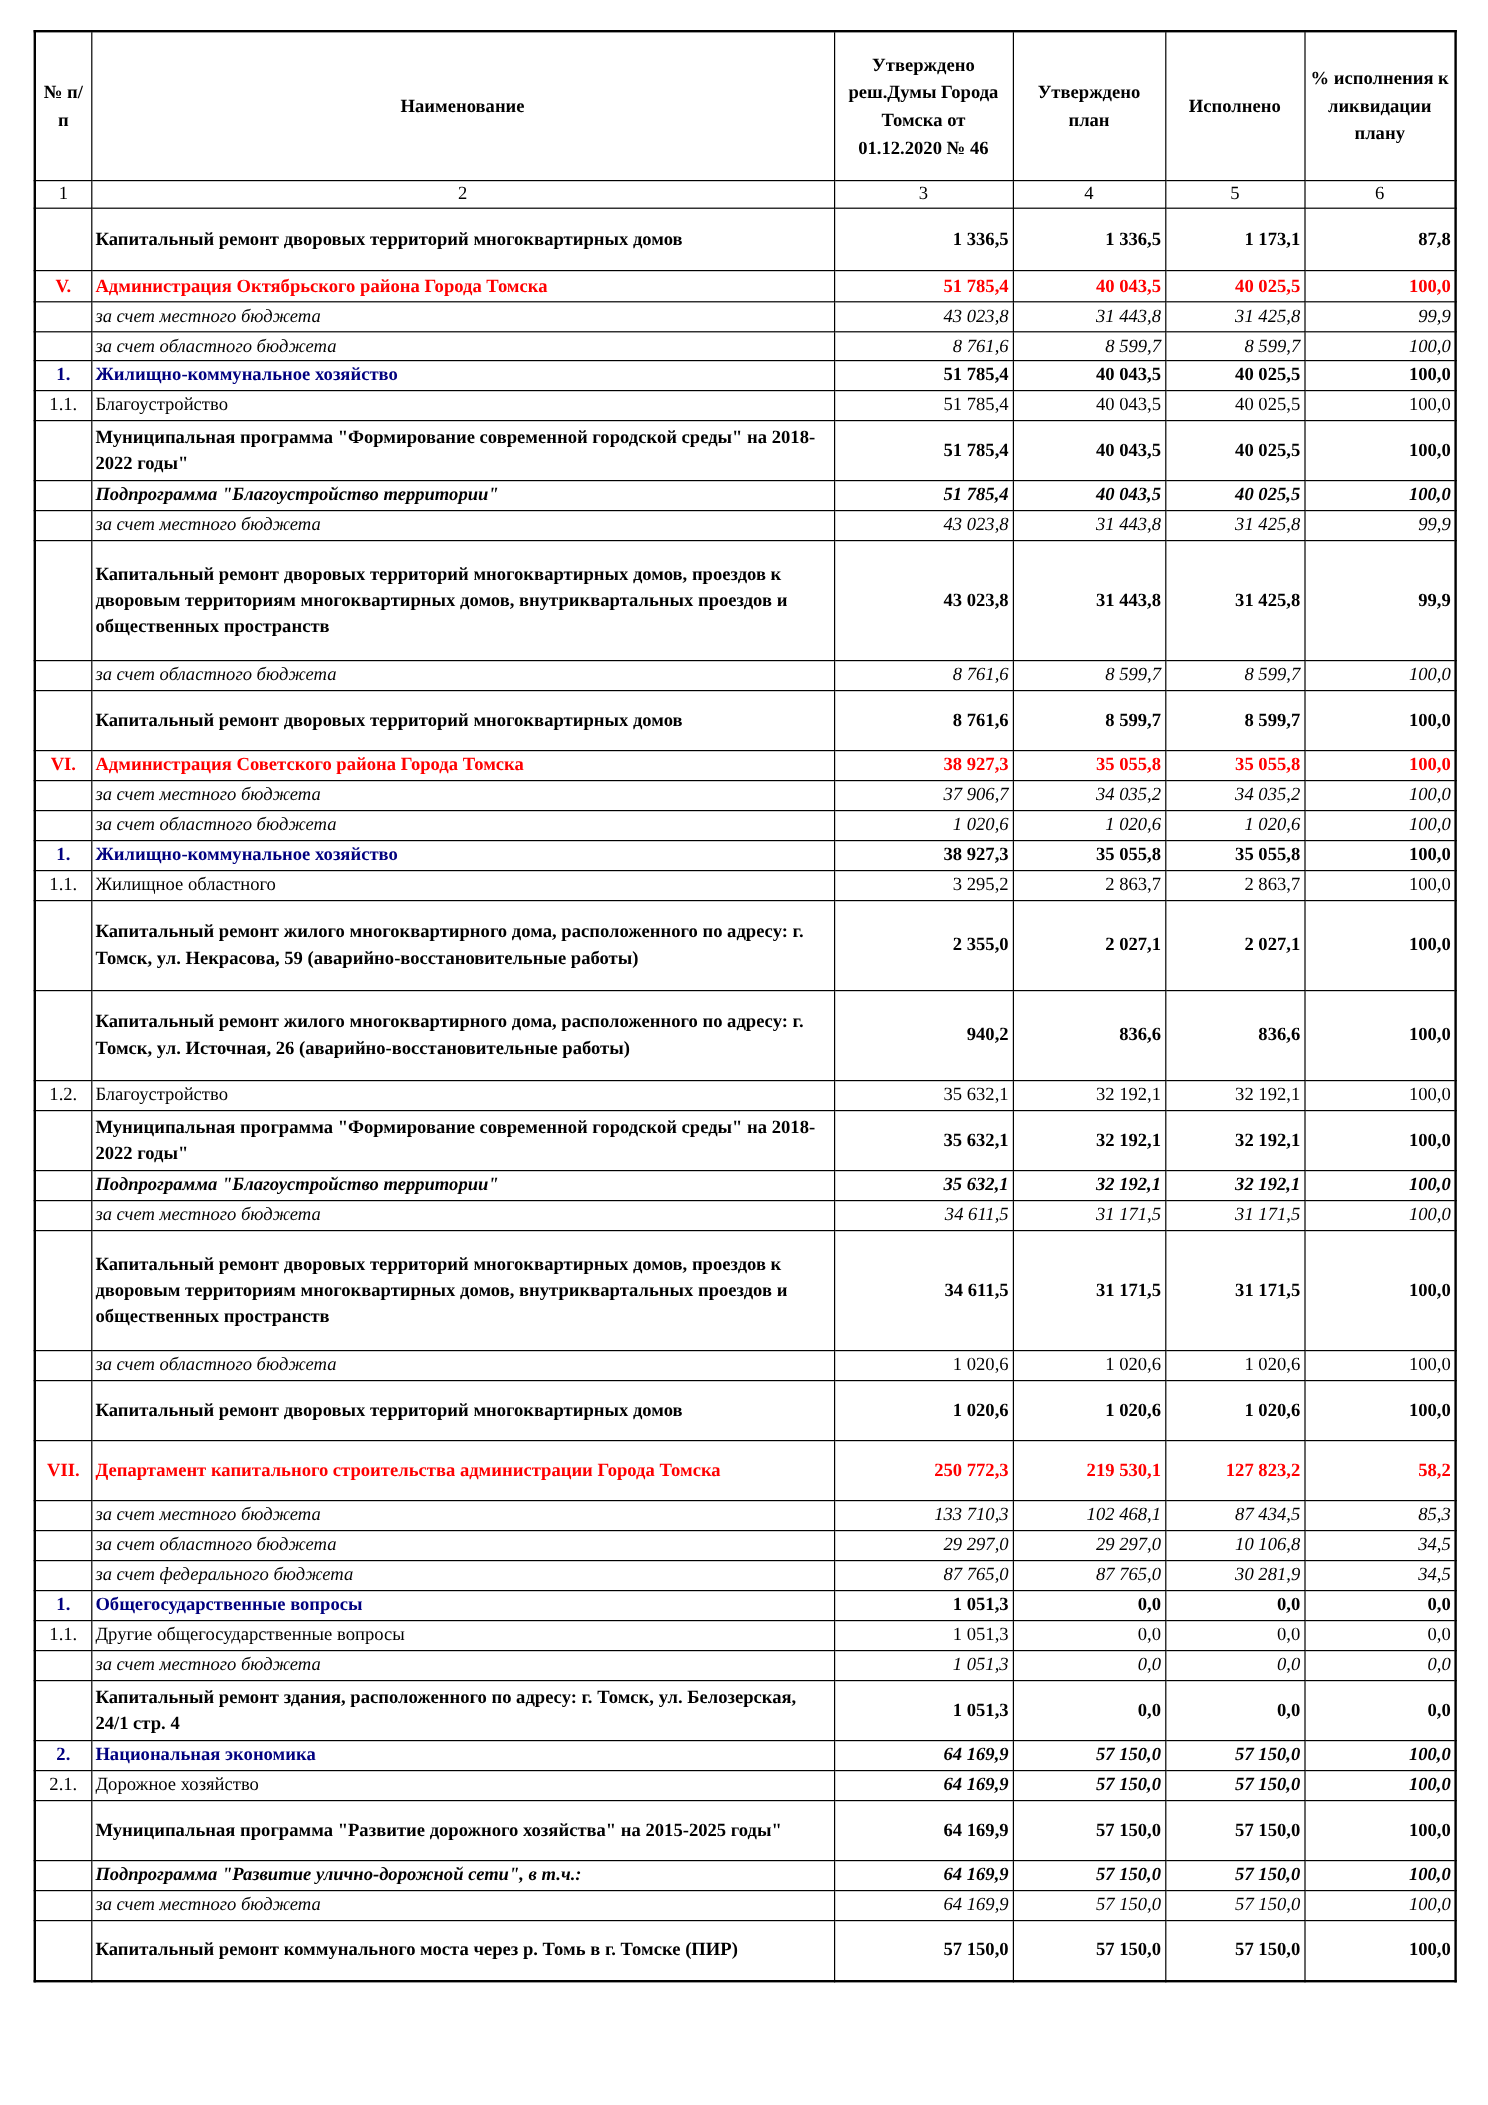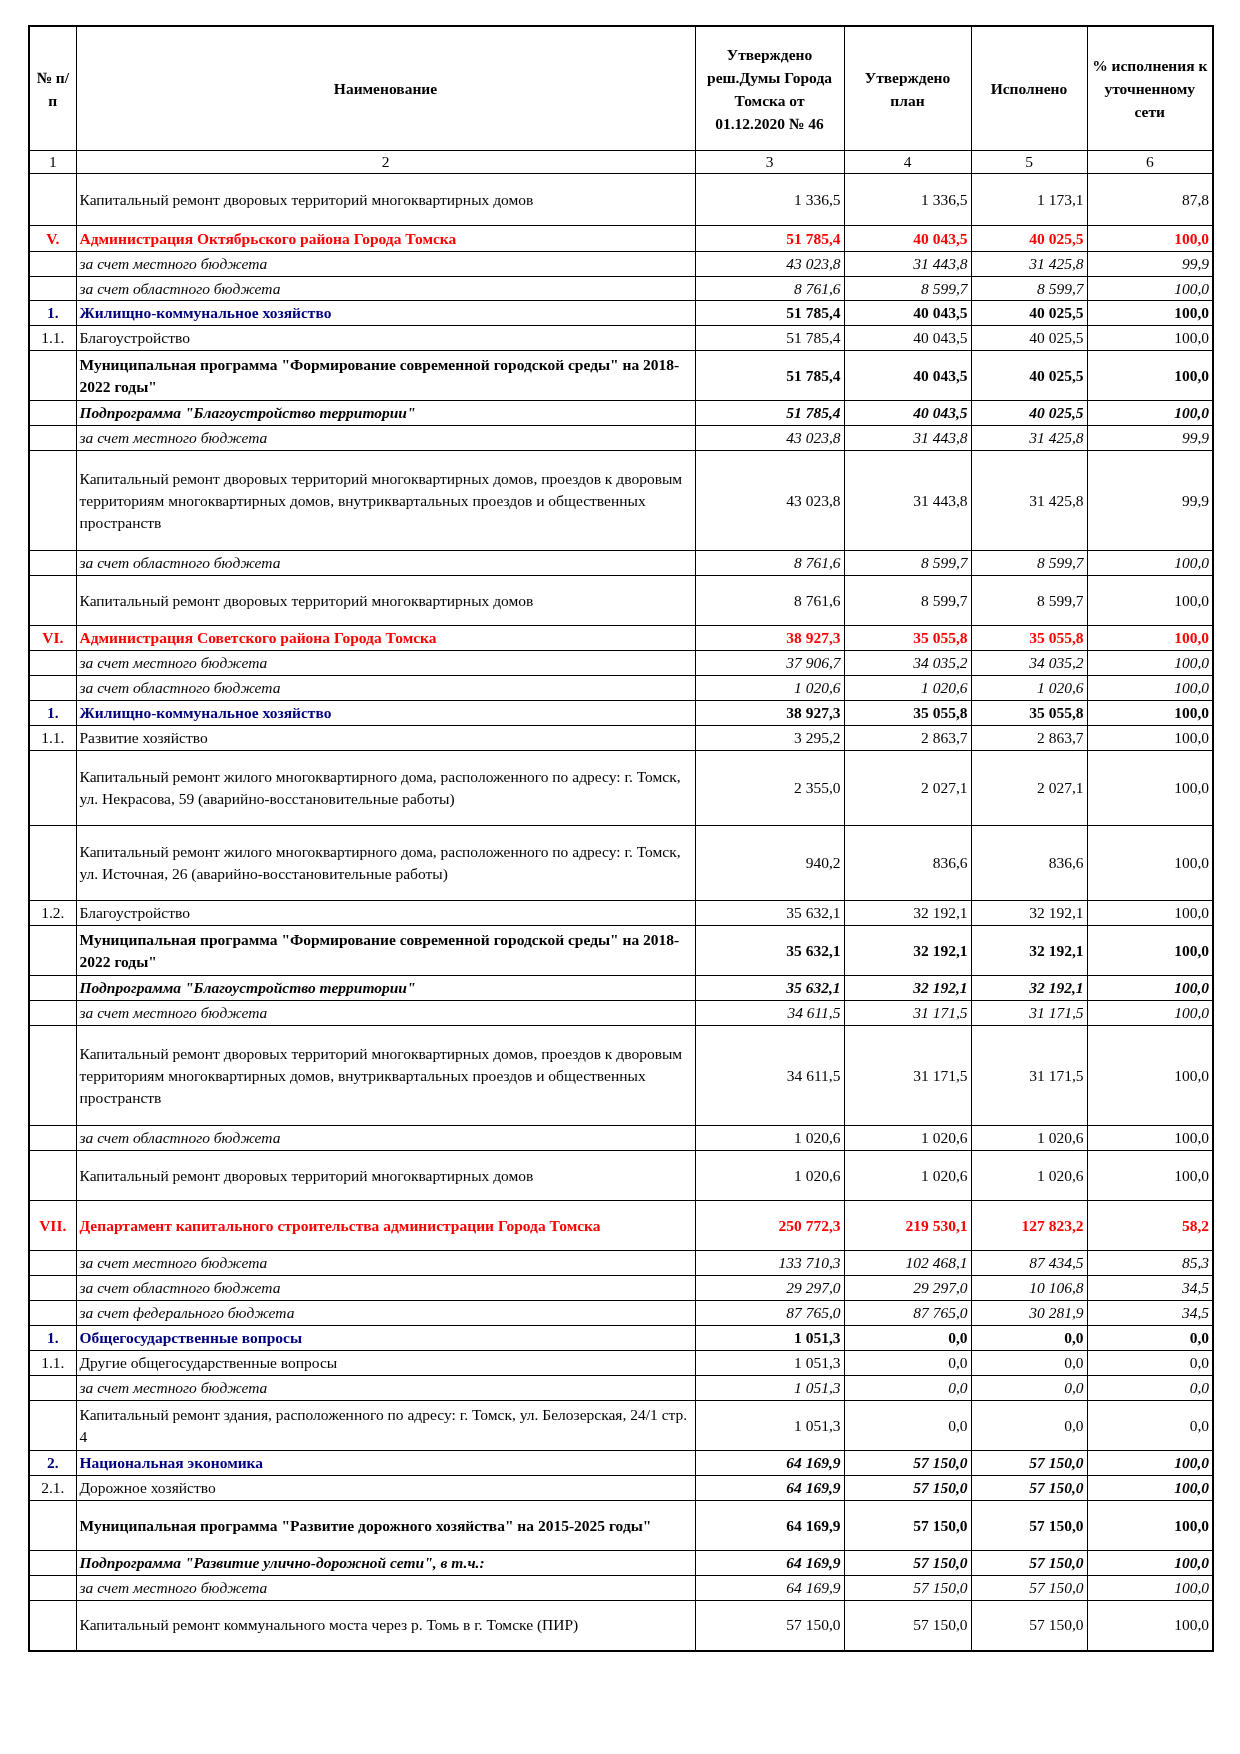"% исполнения к уточненному сети" th { text: уточненному сети -> ликвидации плану }
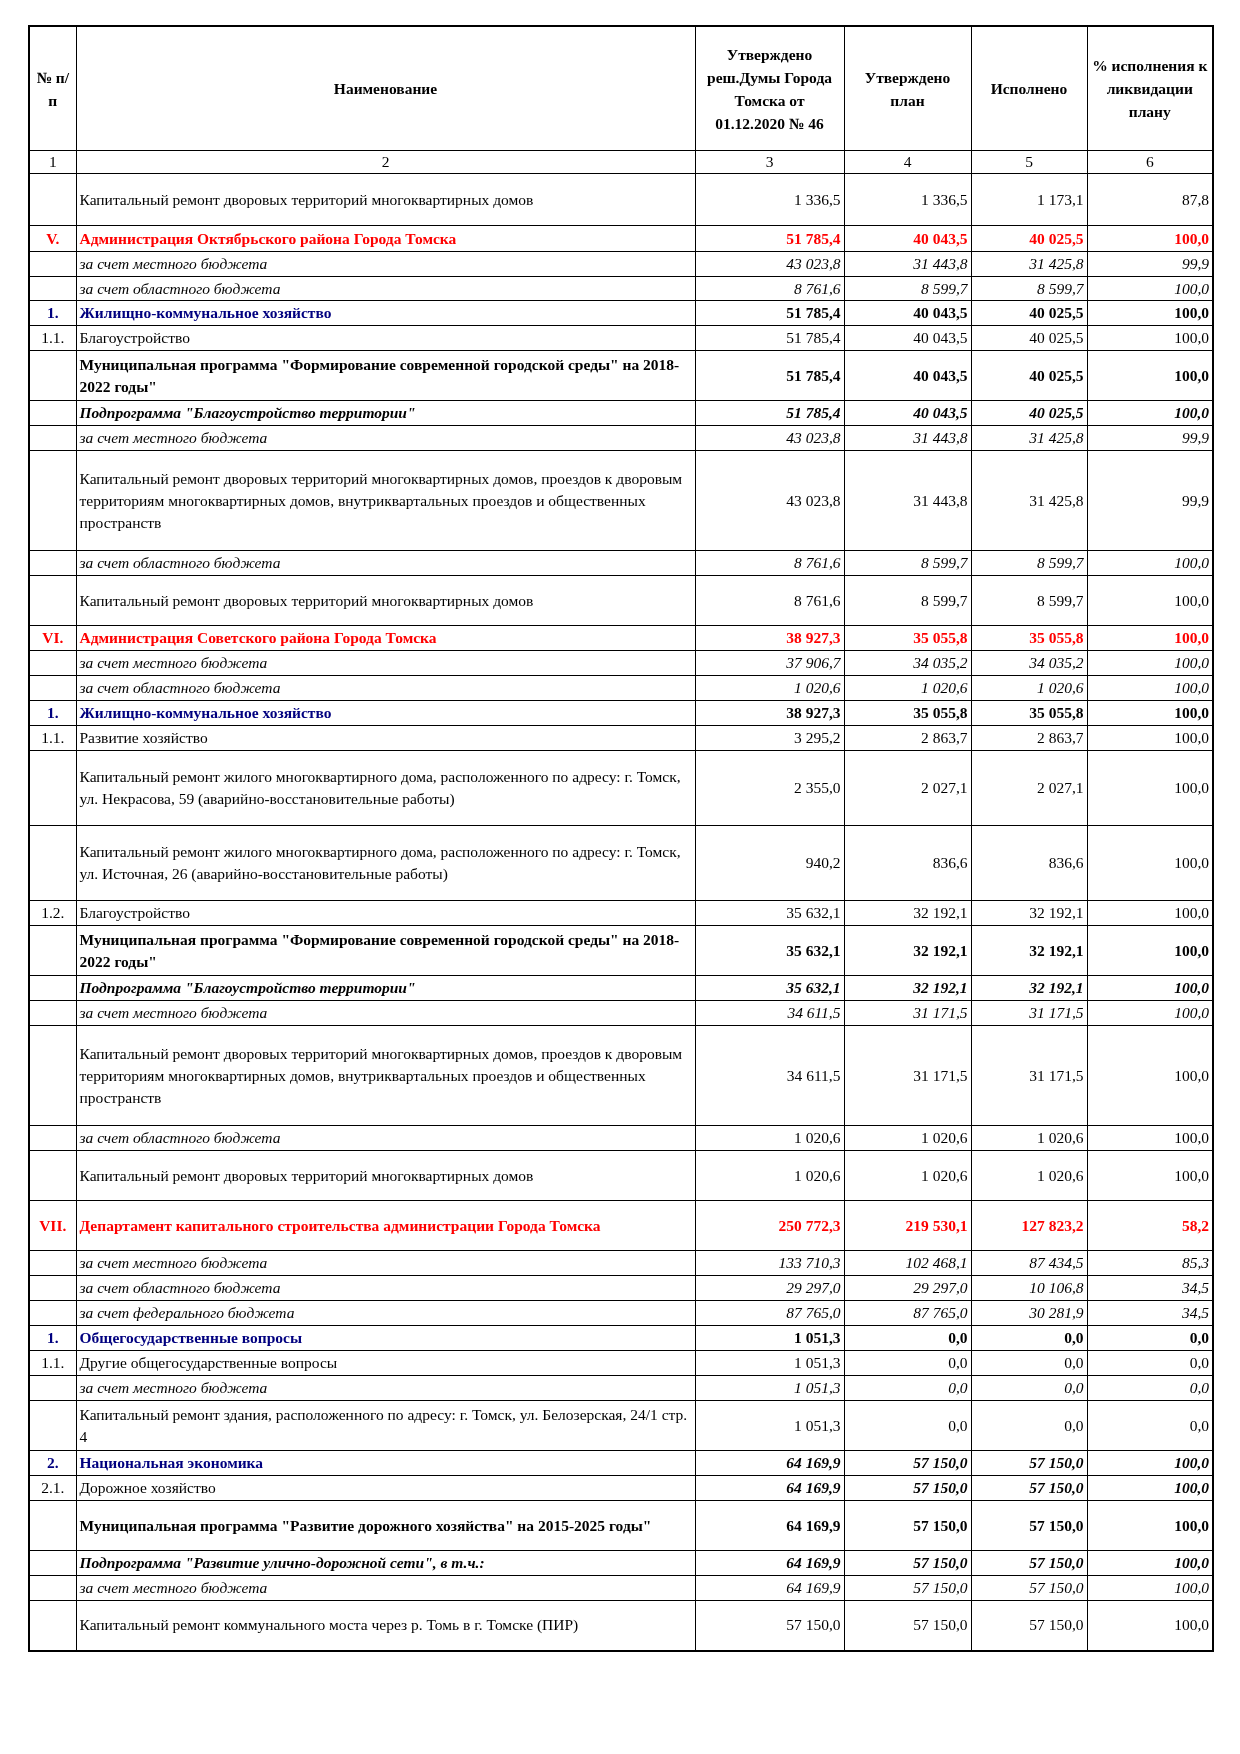"Капитальный ремонт дворовых территорий" tr.r-item td { font-weight: normal -> bold }
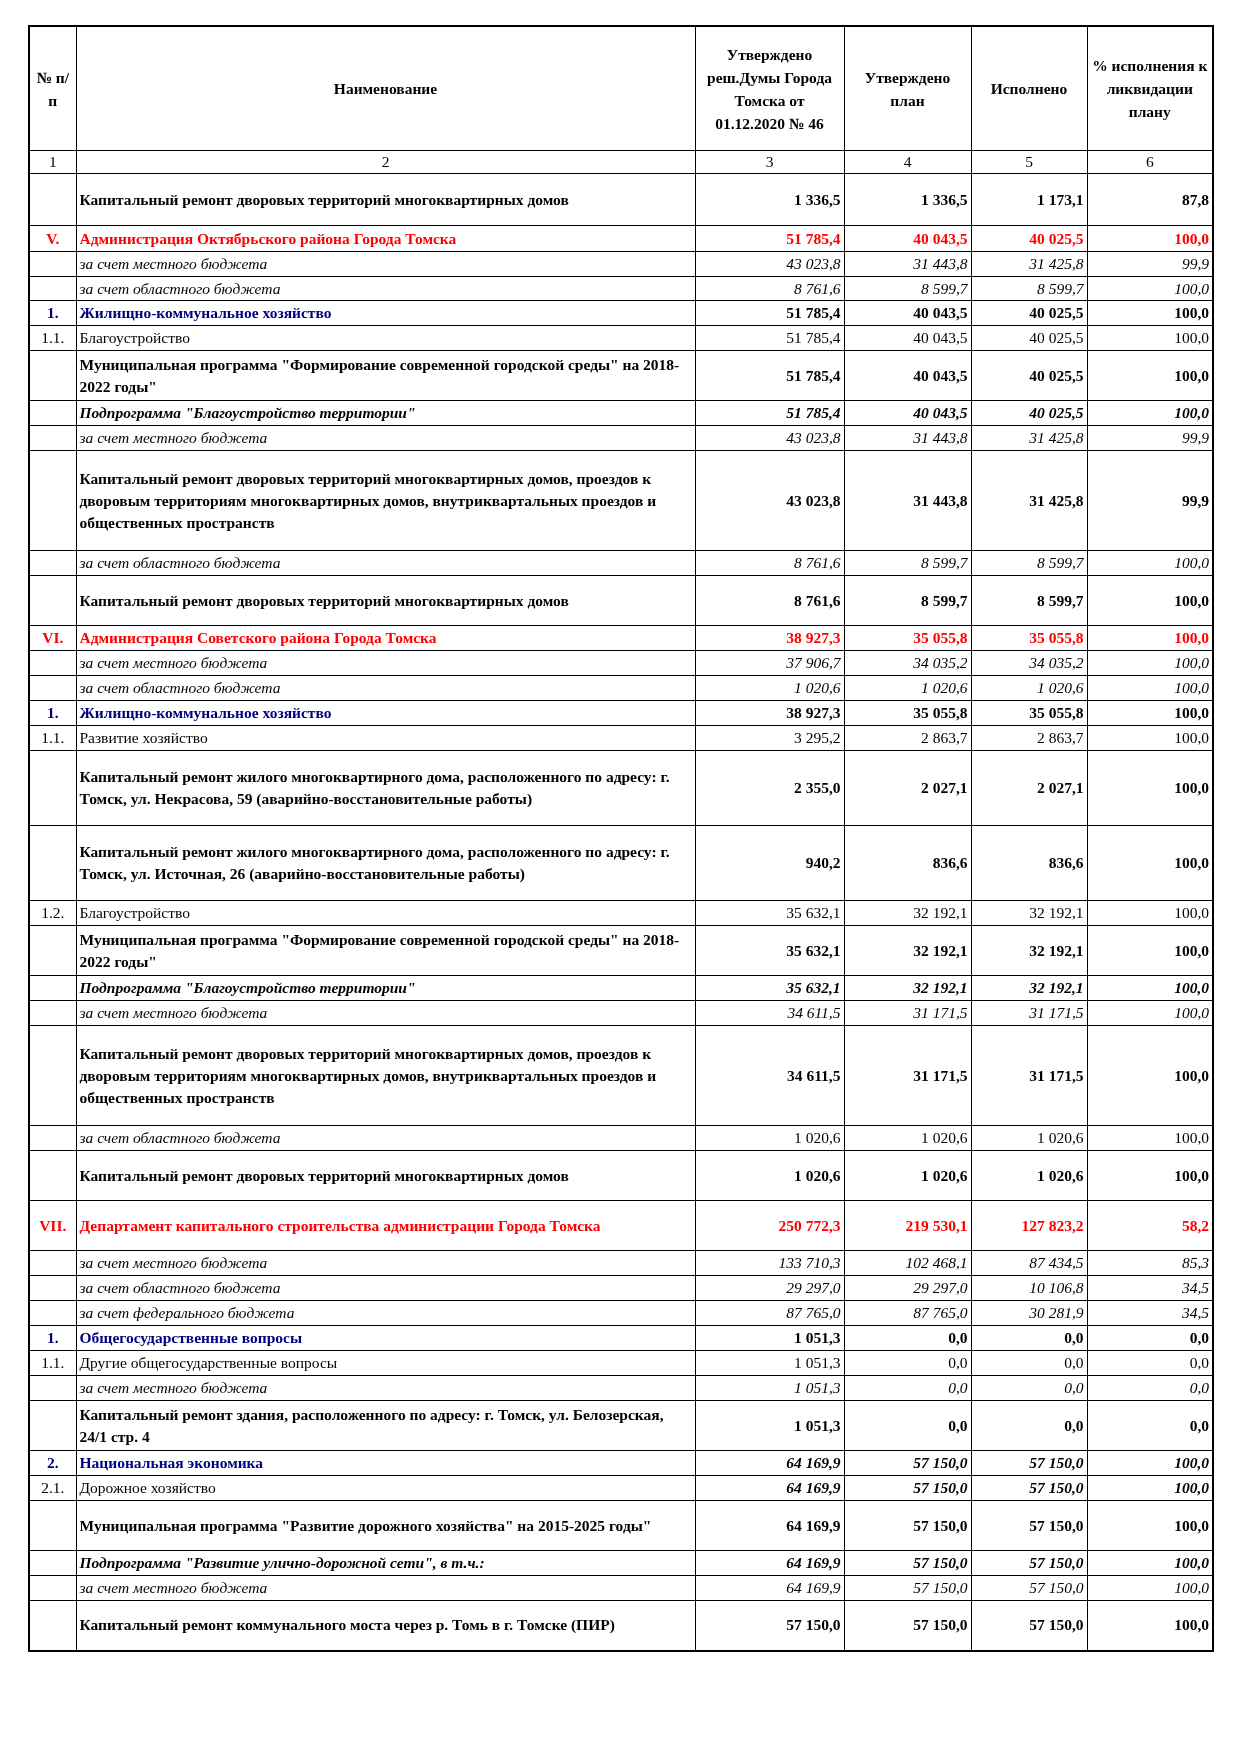"Развитие хозяйство" td.name { text: Развитие хозяйство -> Жилищное областного }
